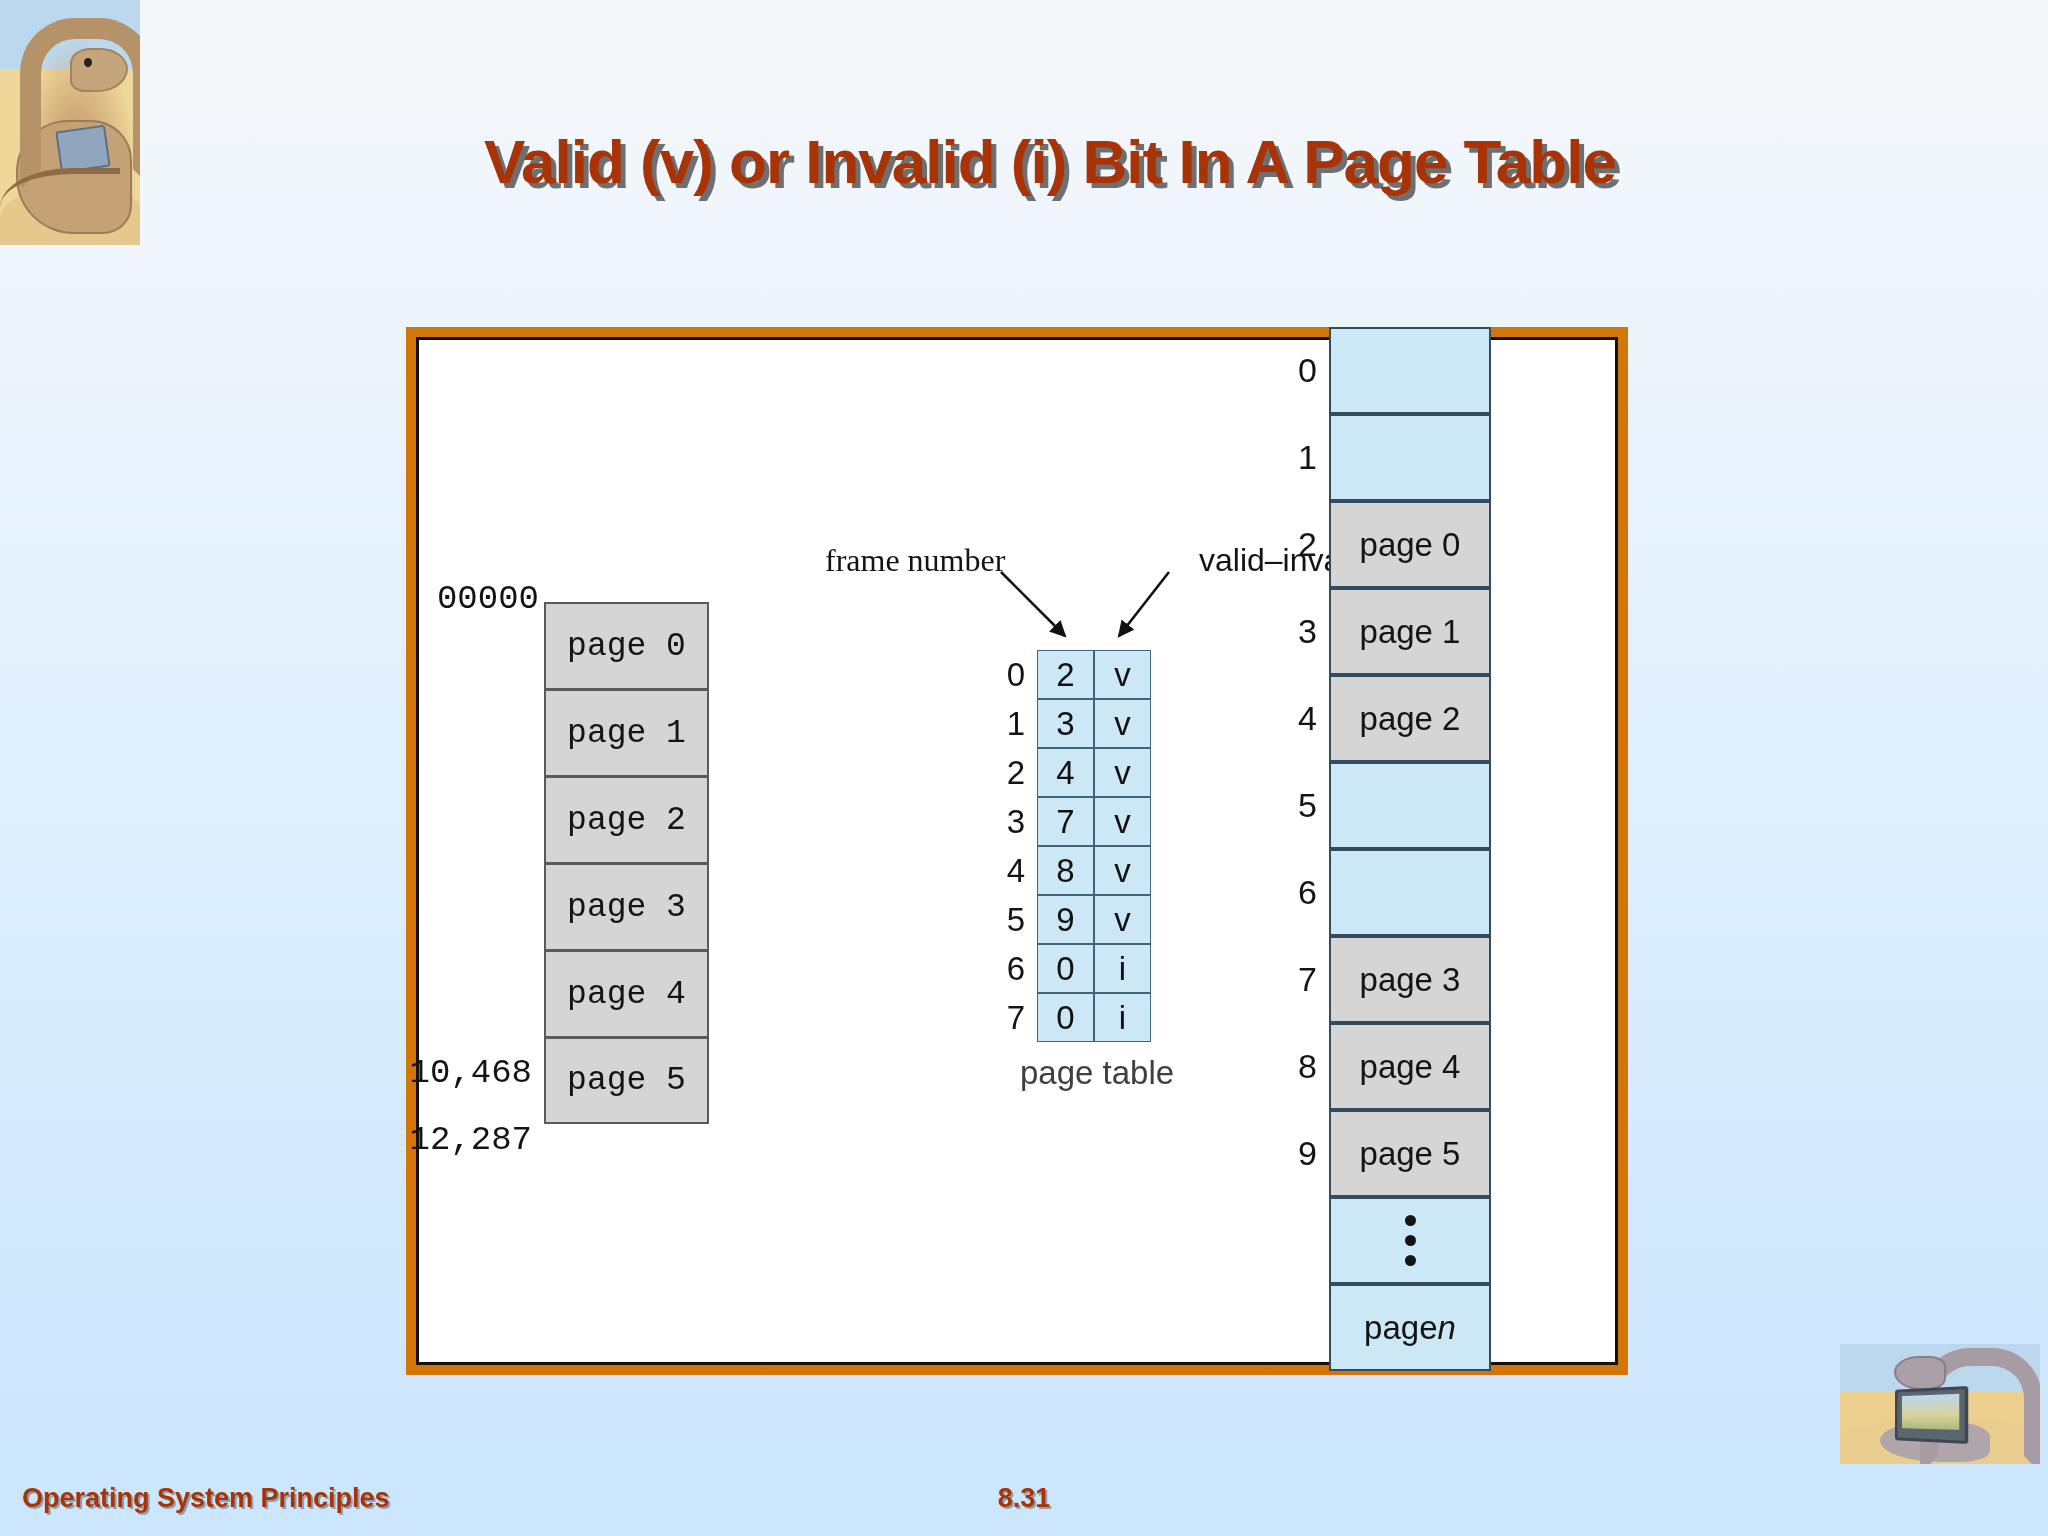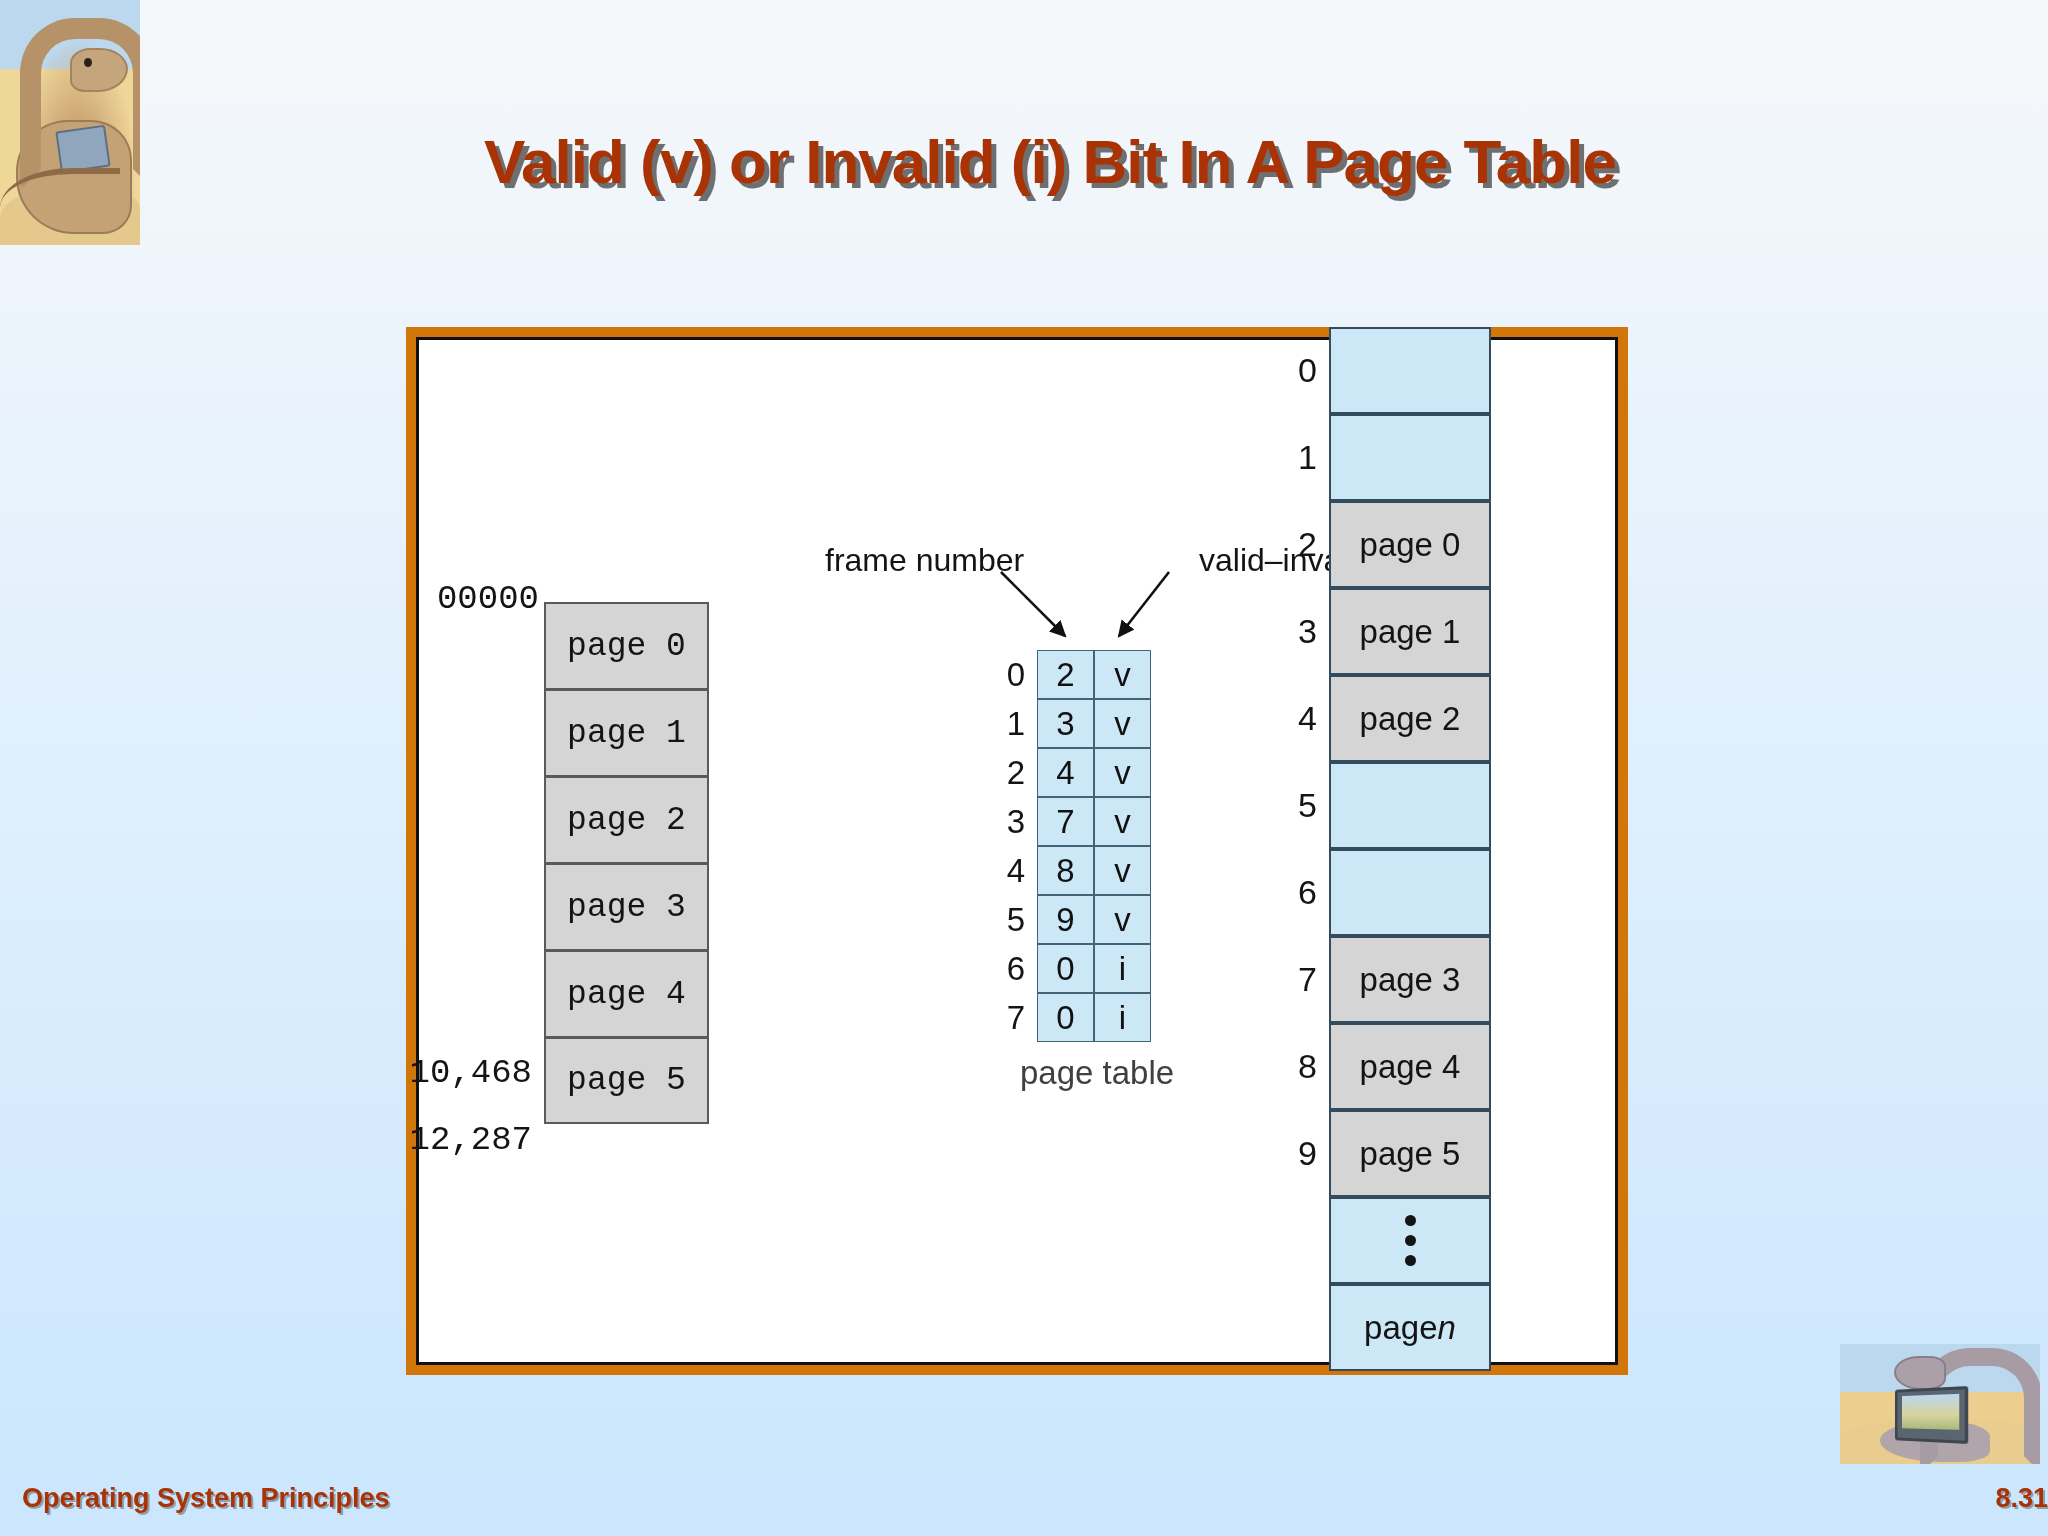"frame number" #label-frame-number { font-family: none -> Liberation Serif, serif }
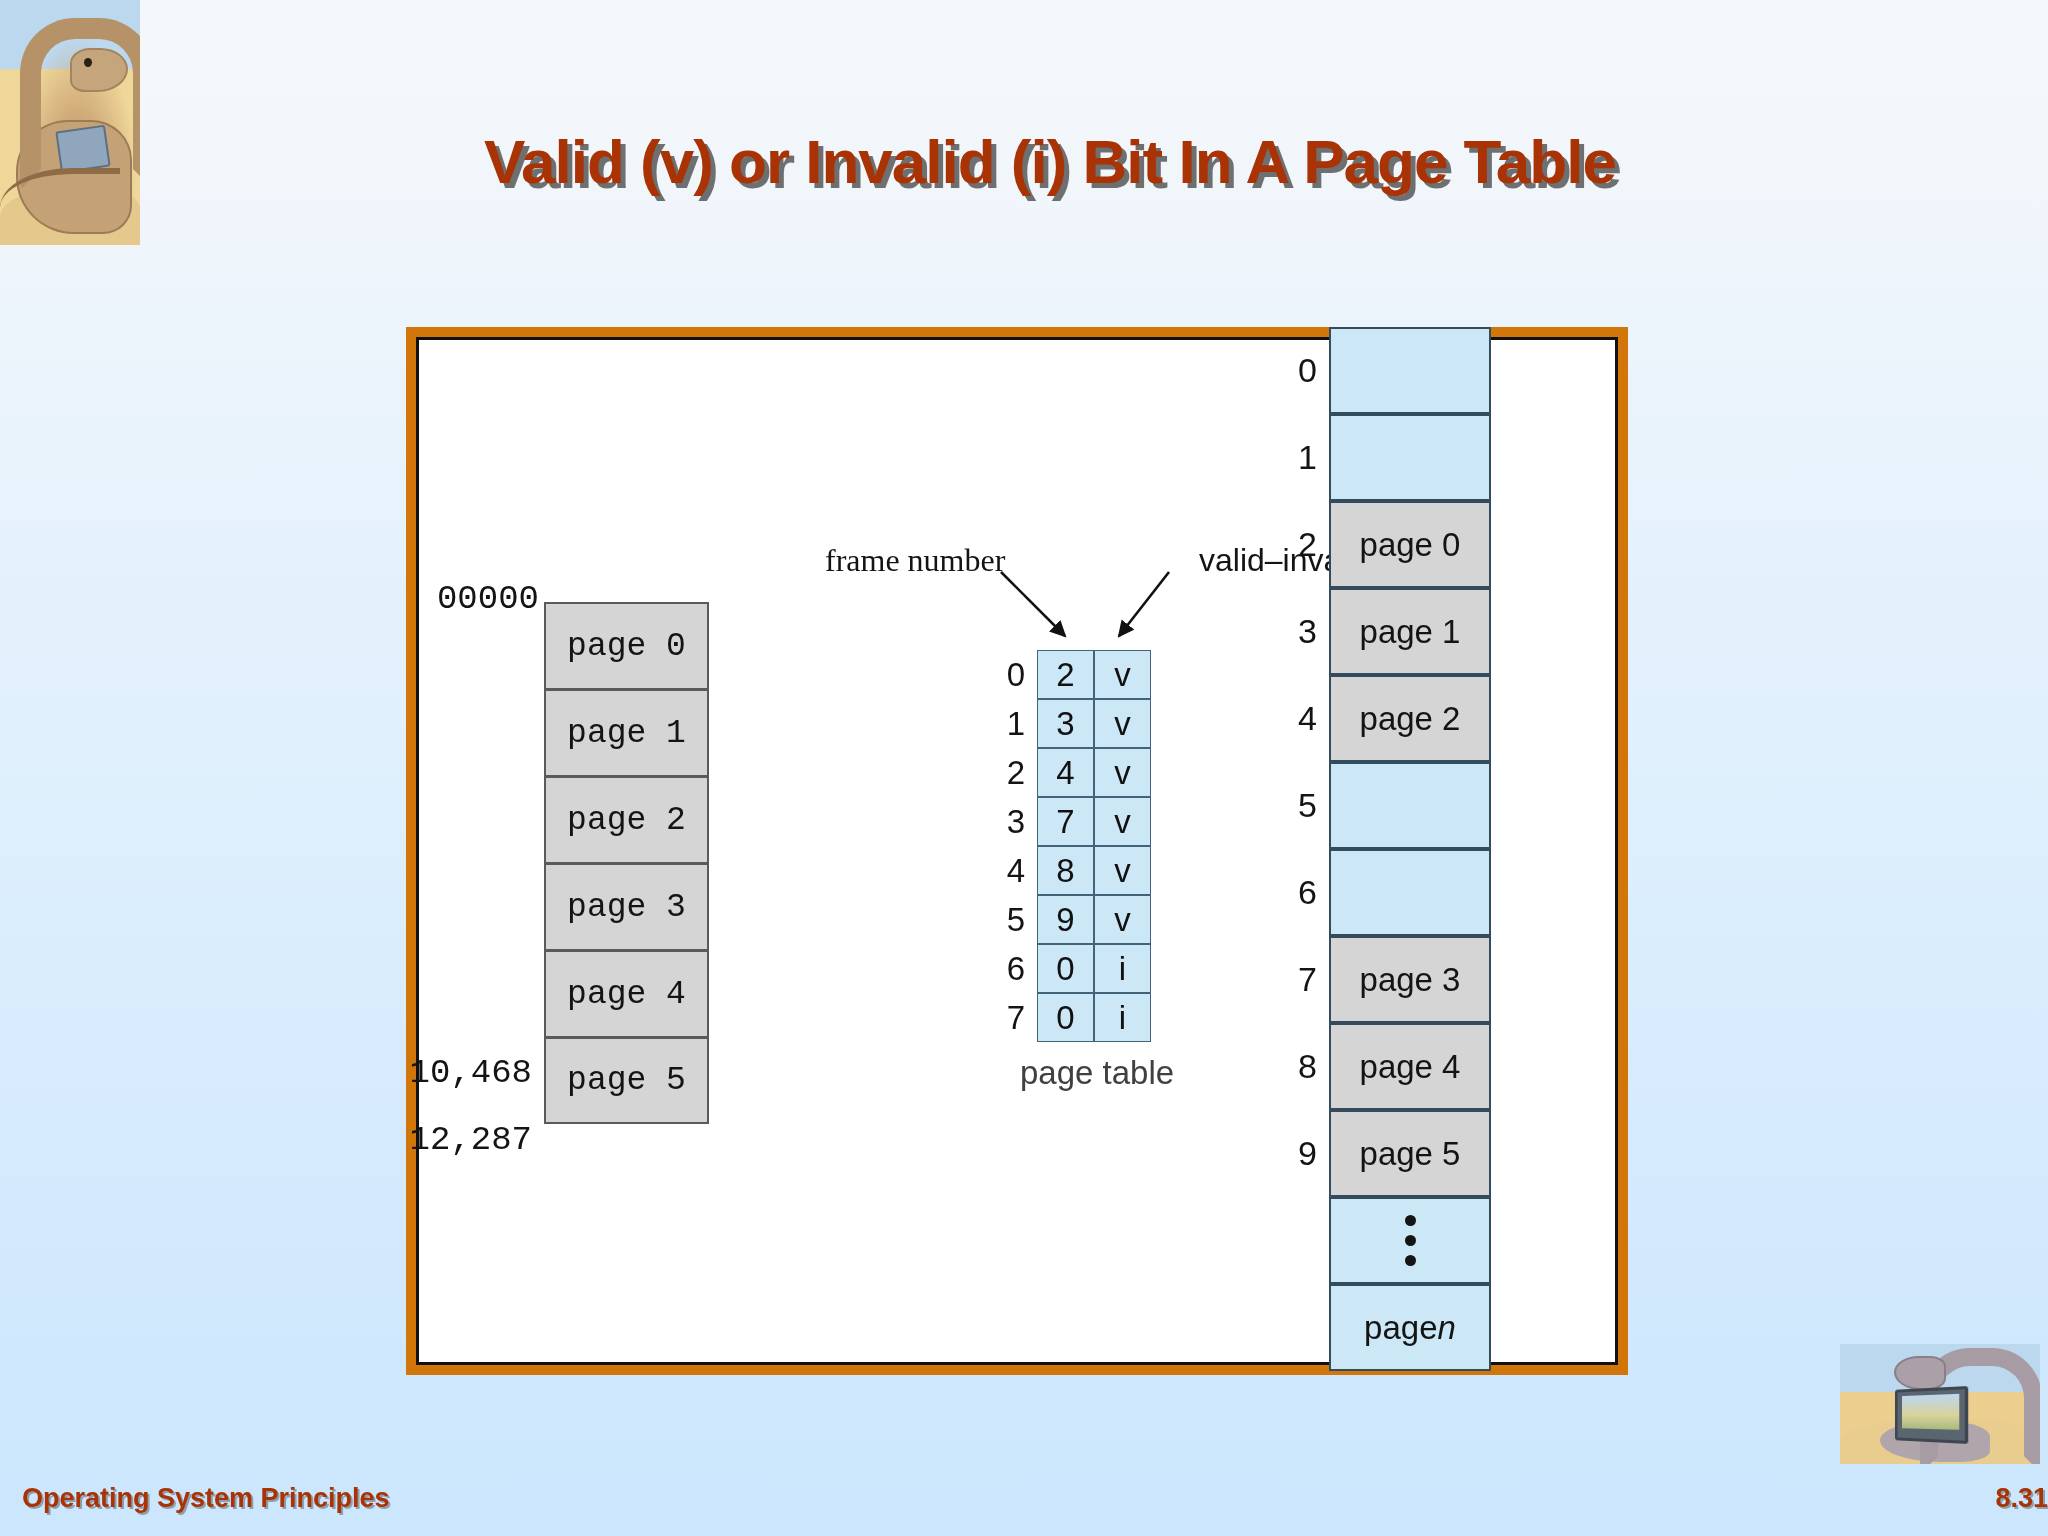"8.31" #footer-center { text-align: right -> center }
